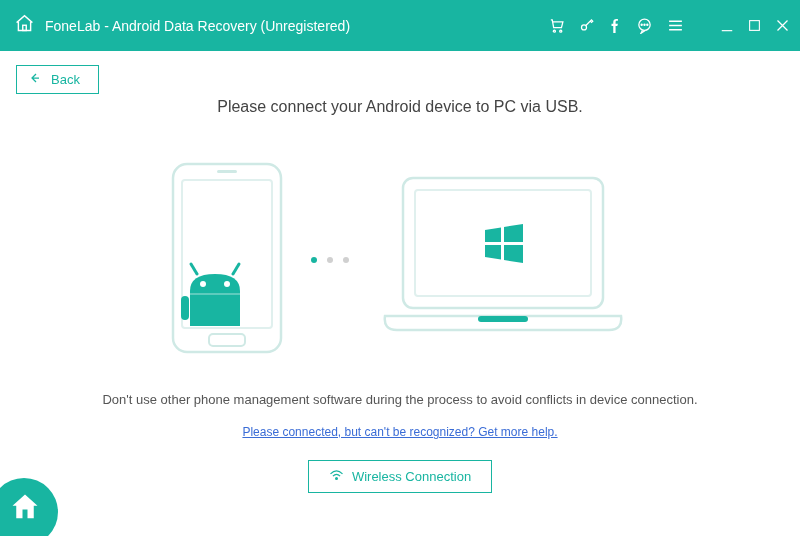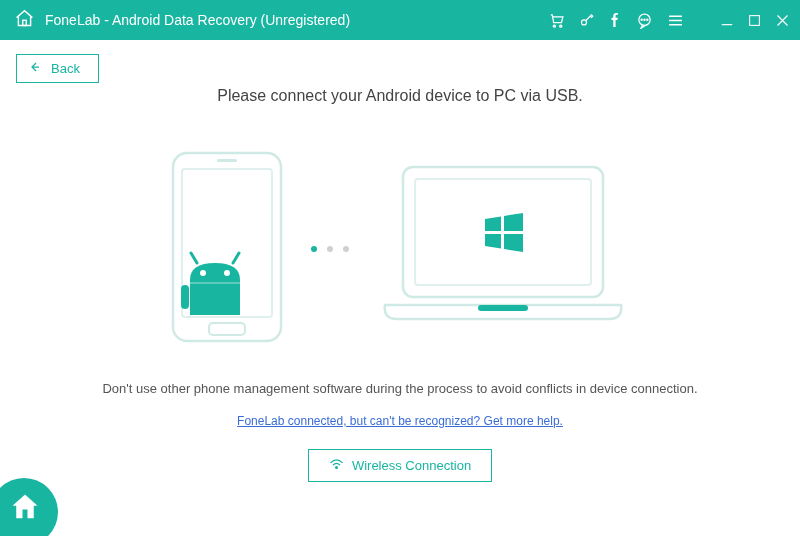"FoneLab - Android Data Recovery" .titlebar { height: 40px -> 51px }
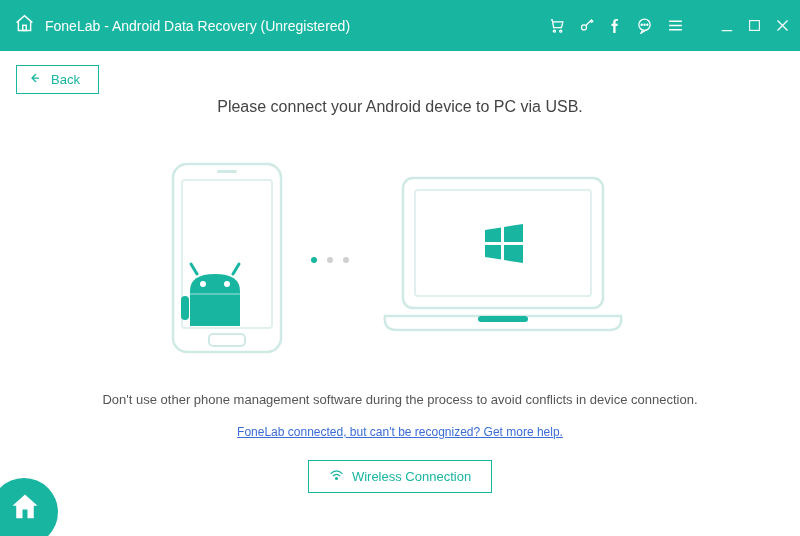"FoneLab connected, but can't be" a.help-link { text: FoneLab -> Please }
